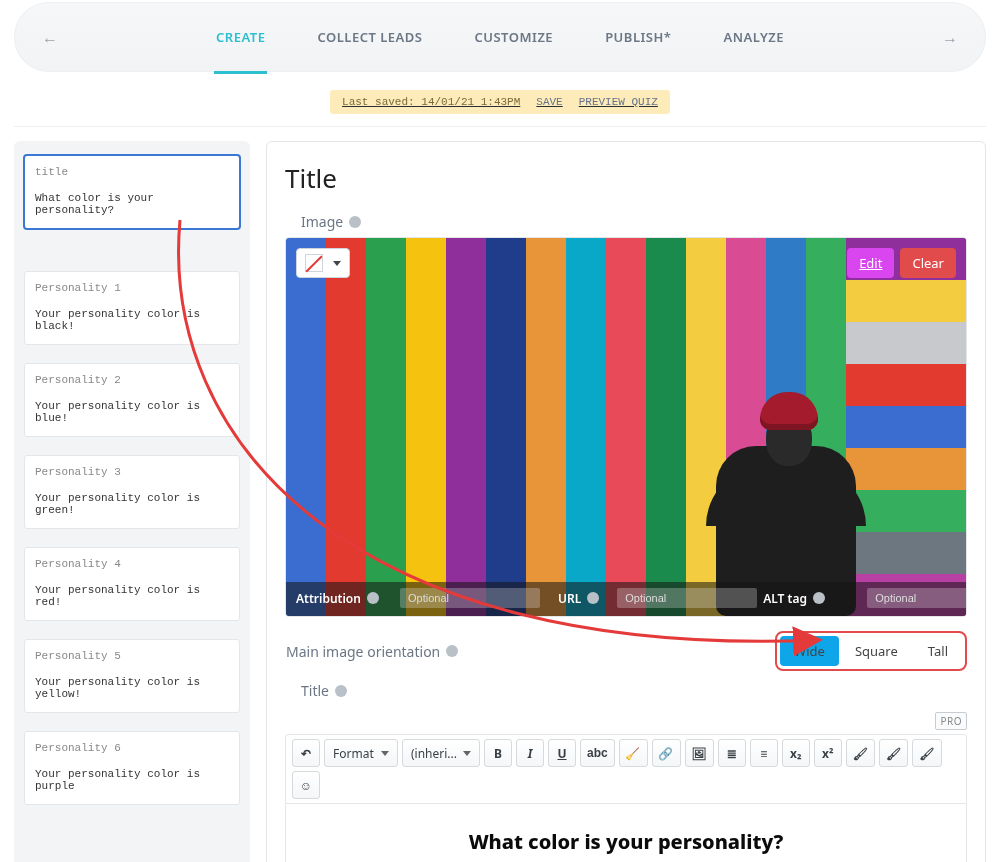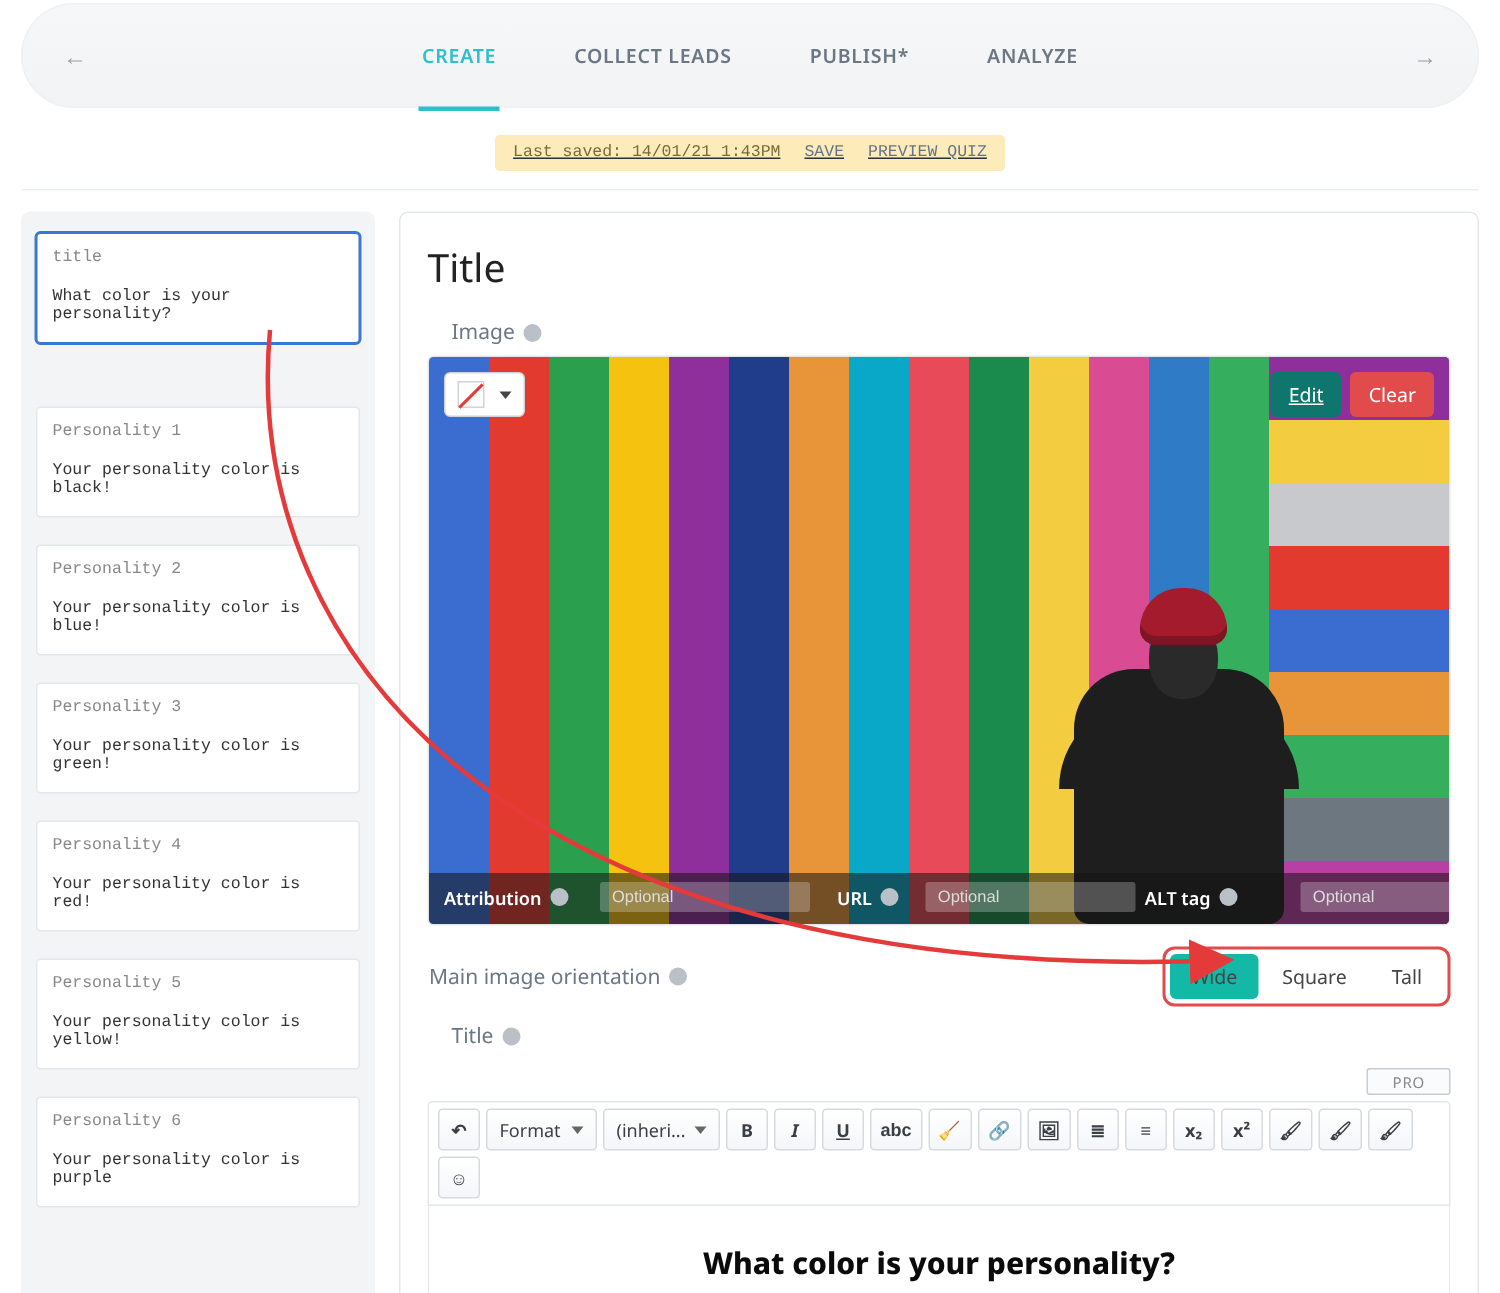"CUSTOMIZE" div.tab-link { html: none -> <div>CUSTOMIZE</div> }
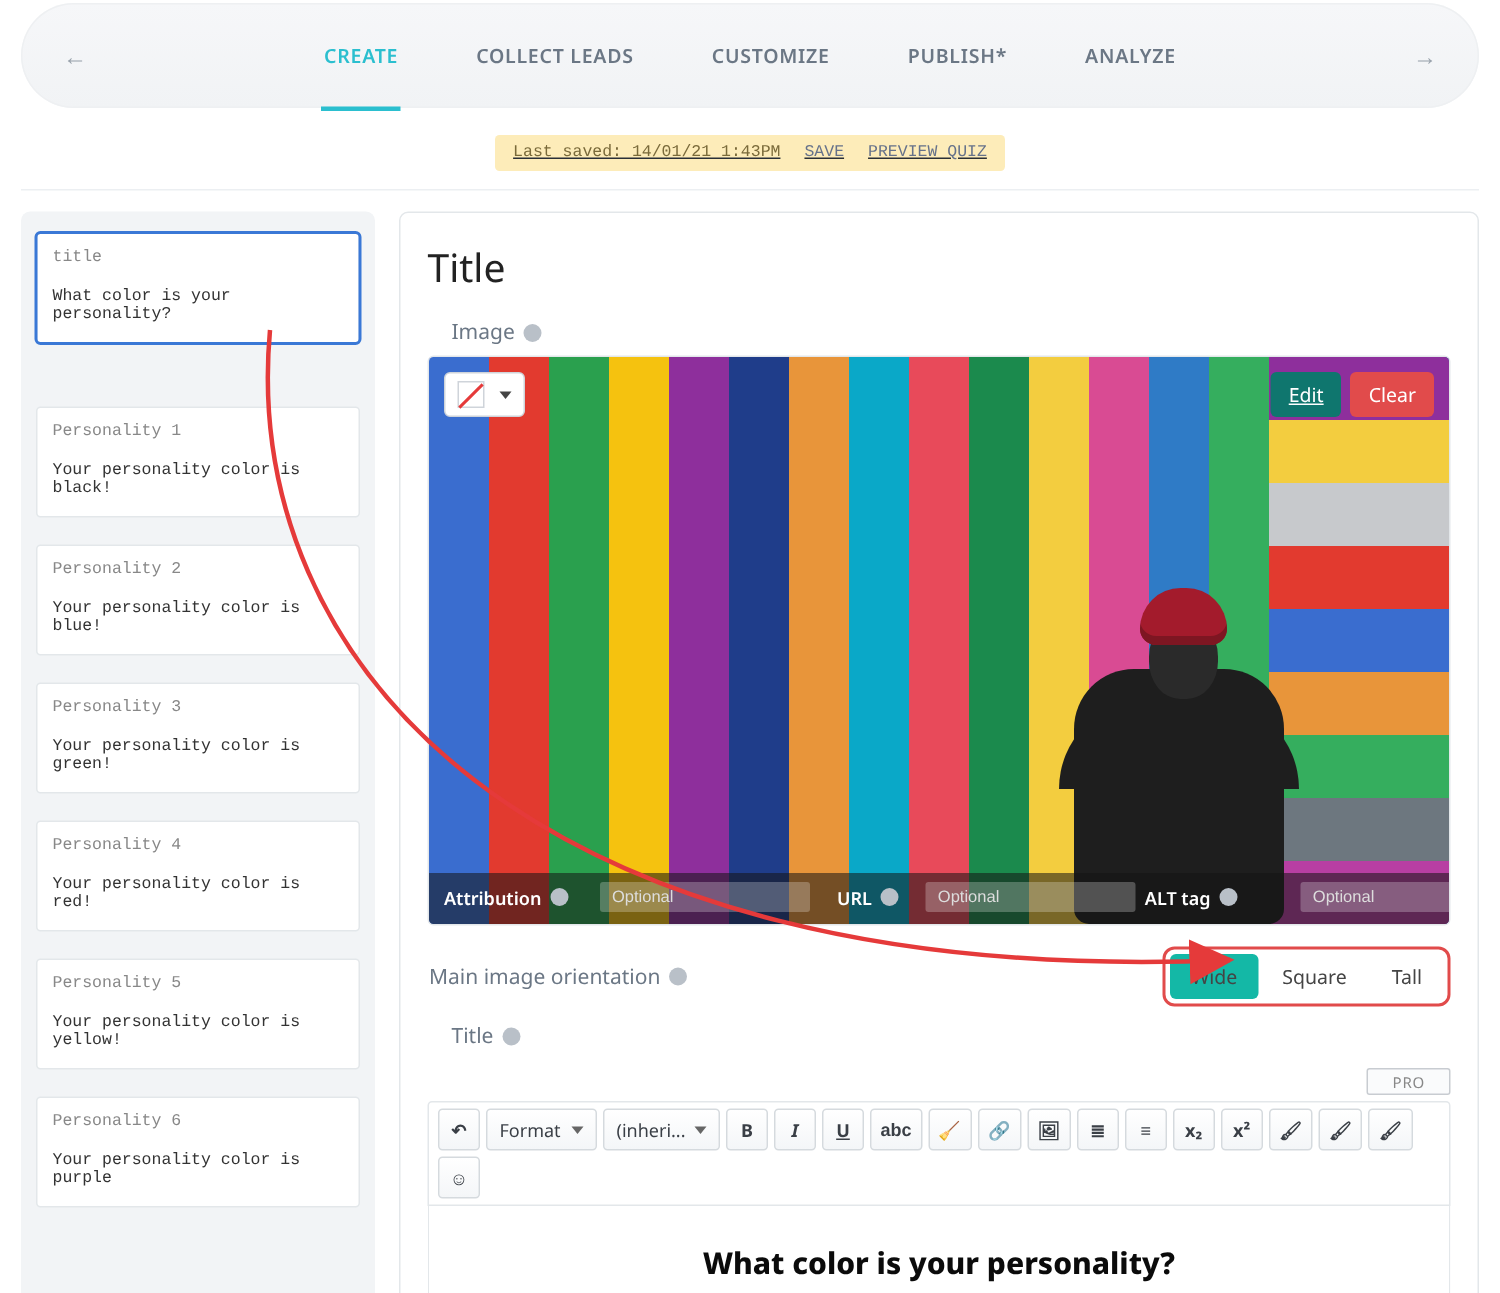"Edit" .btn-edit { background: #0f766e -> #d946ef }
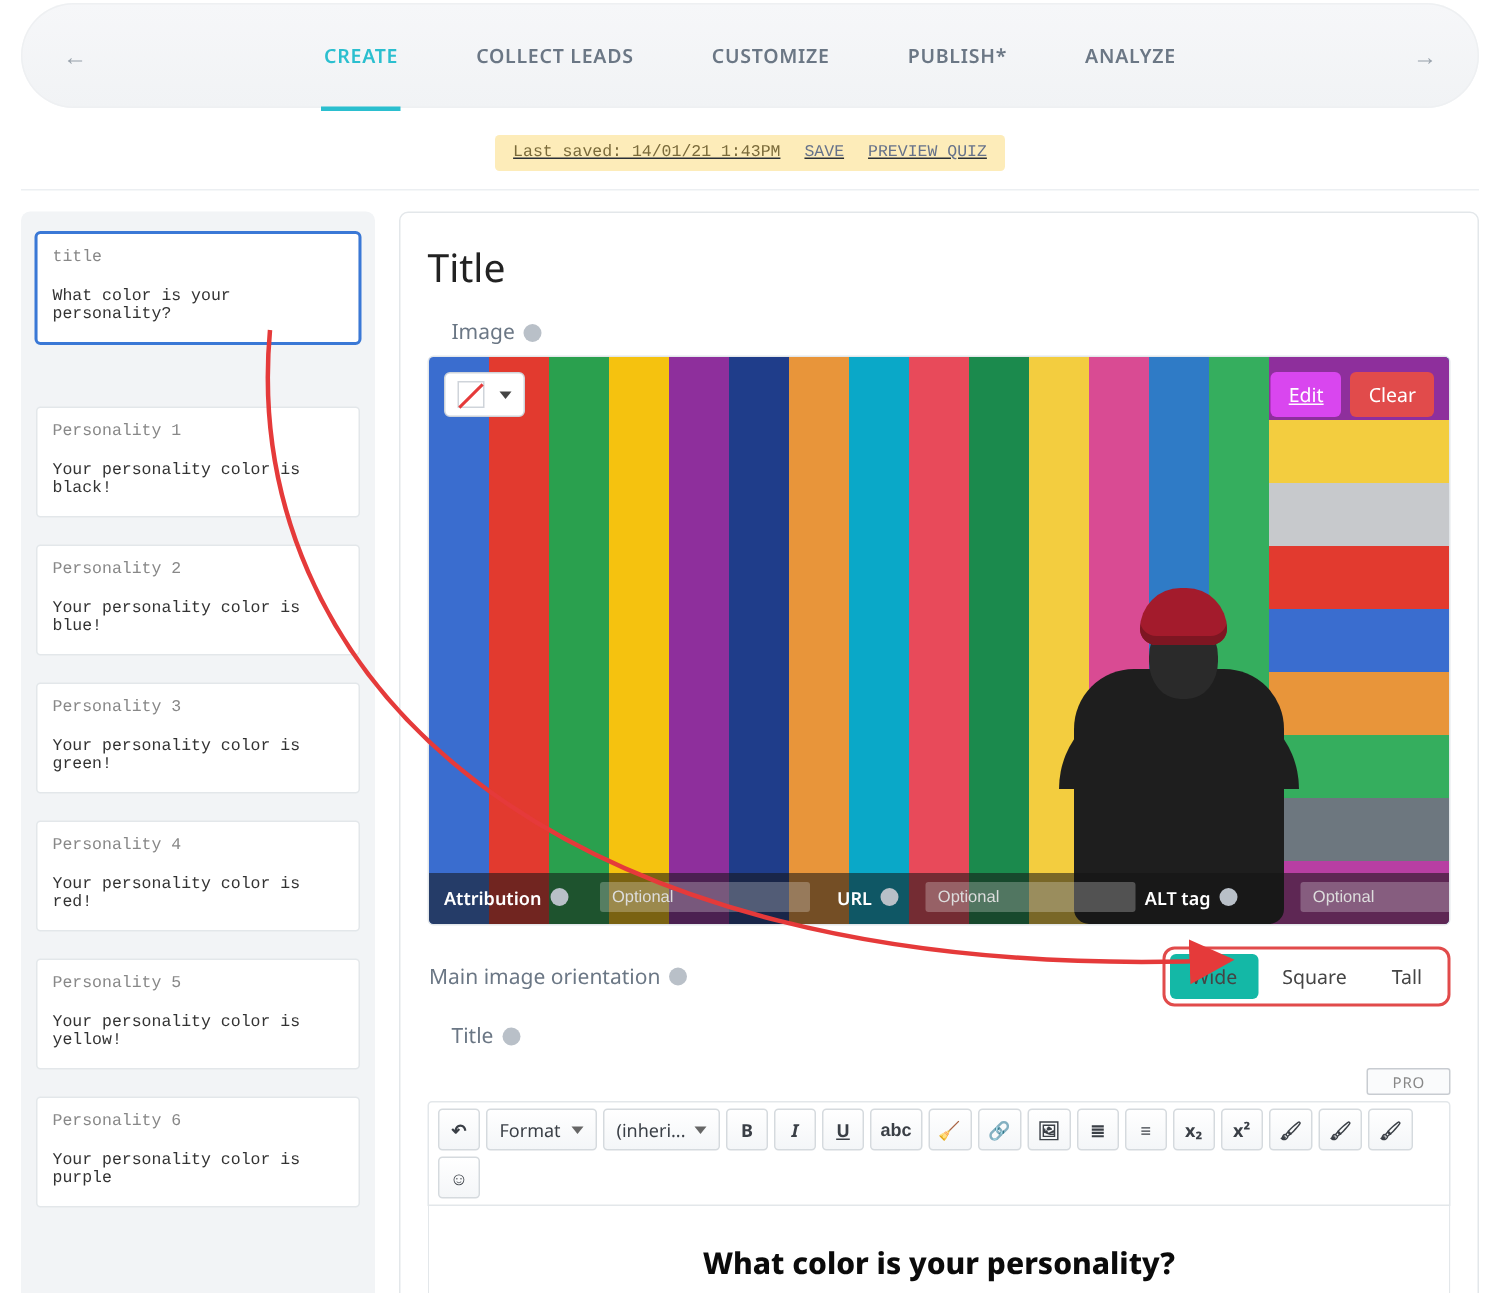"Wide" .seg-btn.active { background: #14b8a6 -> #0ea5e9 }
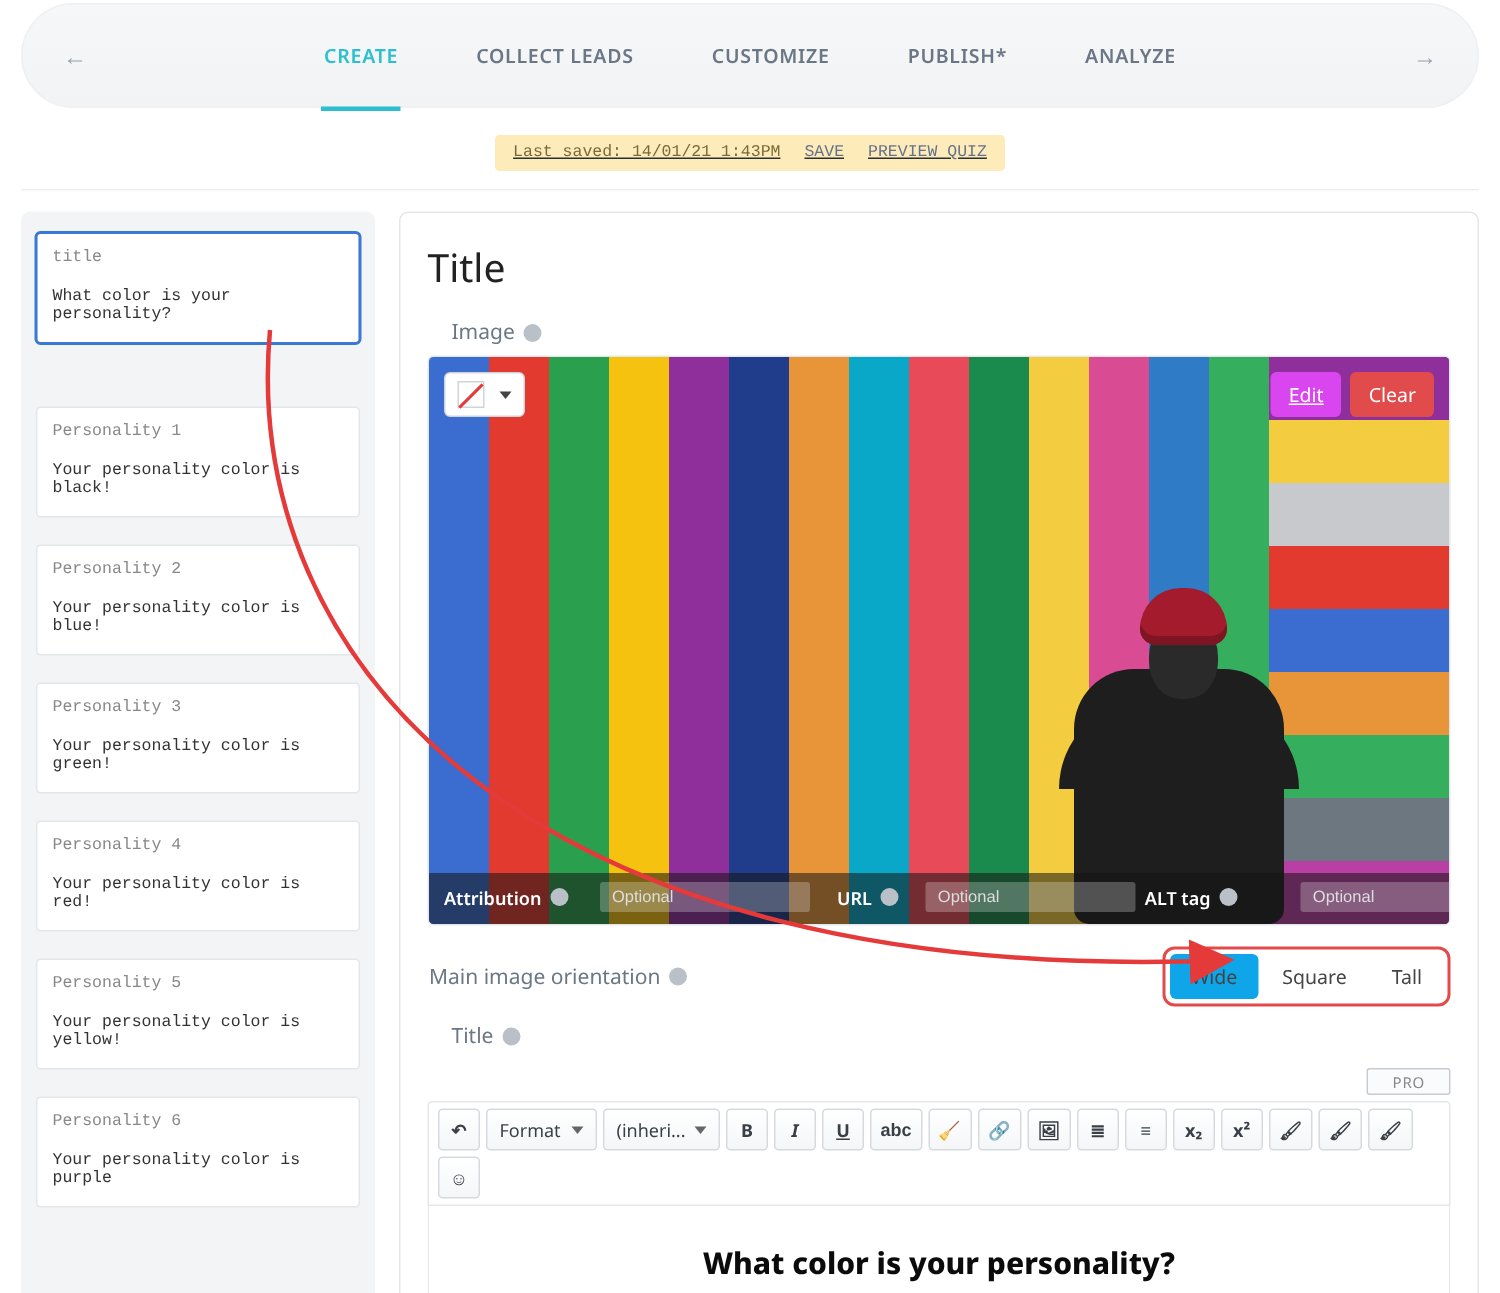"PRO" .pro-badge { padding: 1px 16px -> 1px 4px }
